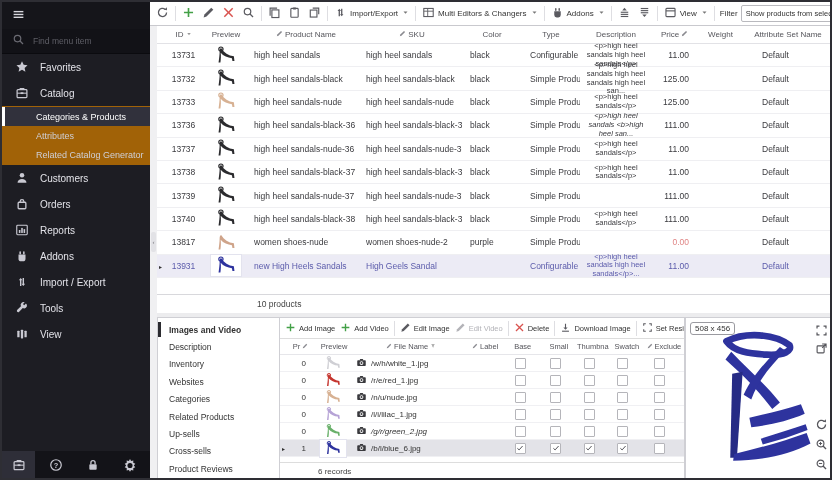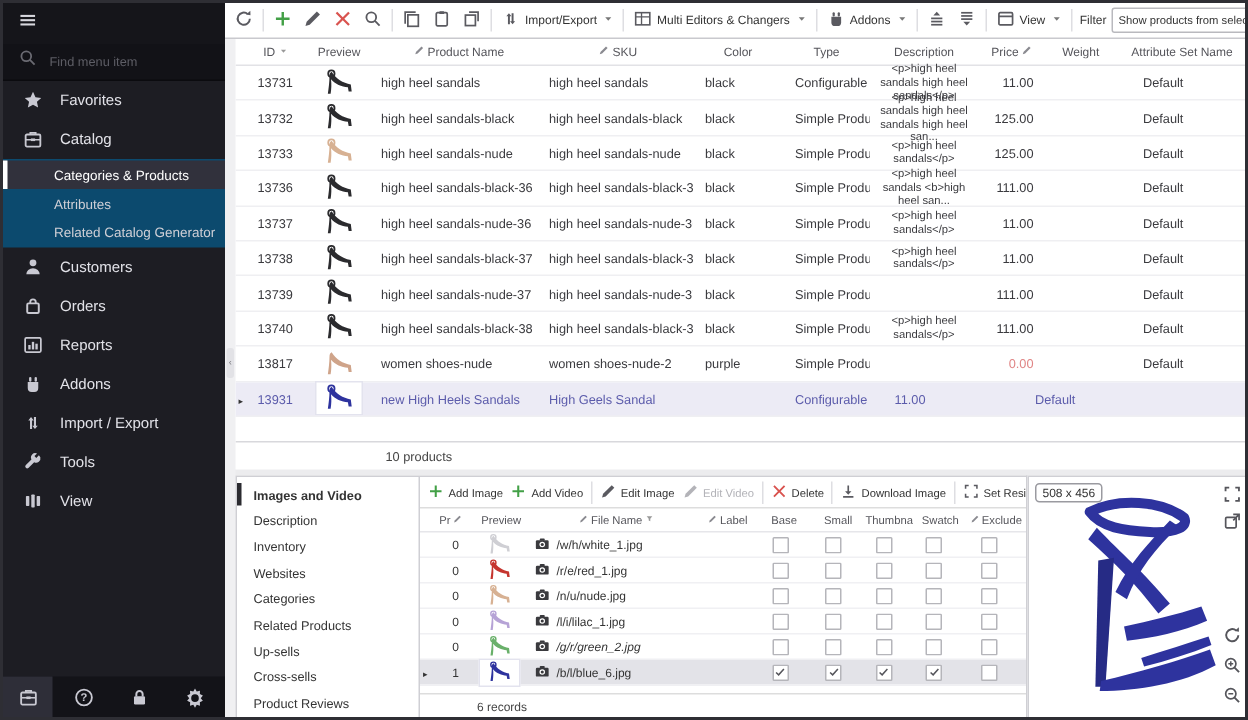"Categories & Products" .sub { background: #0c4a6e -> #a16207 }
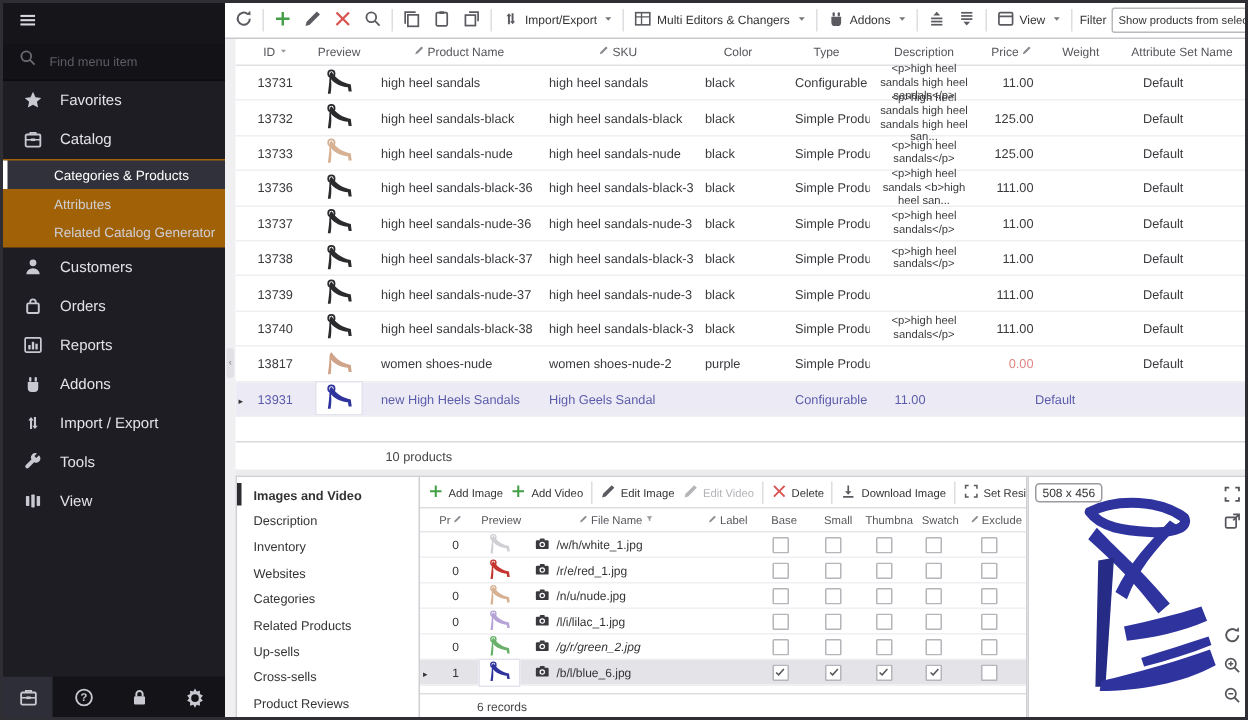"<p>high heel sandals <b>high heel" div.gc { font-style: none -> italic }
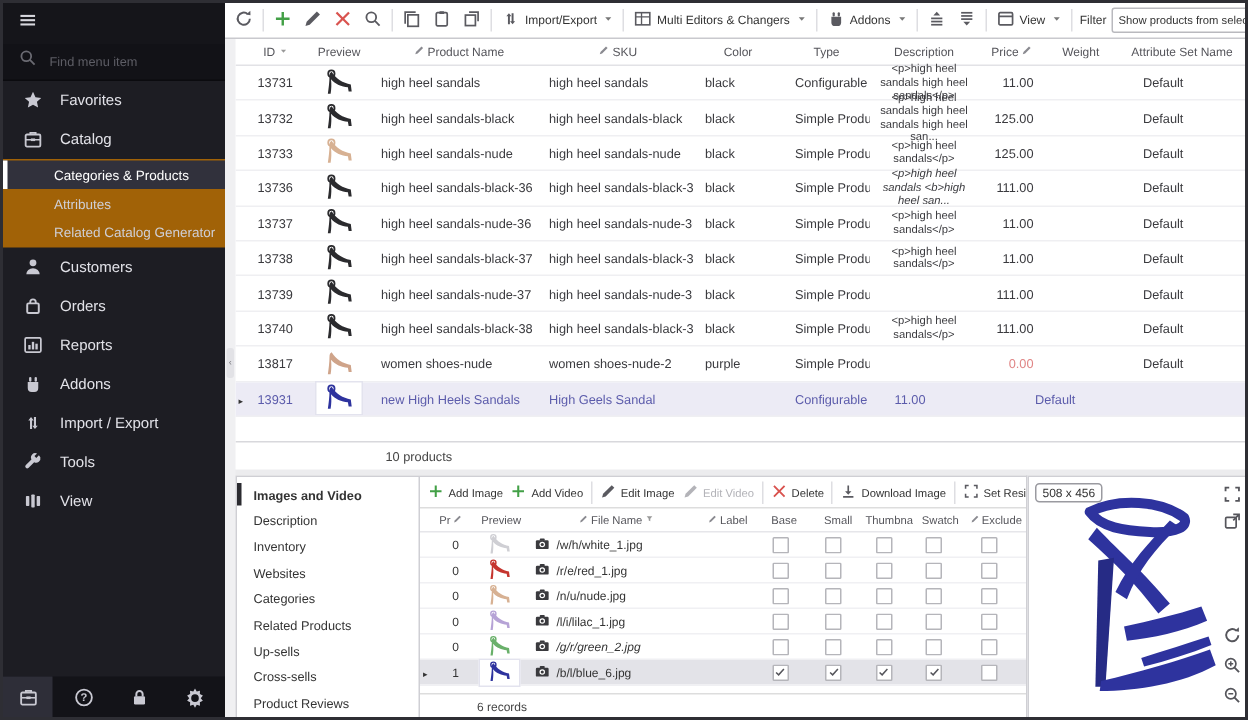"<p>high heel sandals high heel sandals</p>..." div.gc { html: none -> <div>&lt;p&gt;high heel sandals high heel sandals&lt;/p&gt;...</div> }
